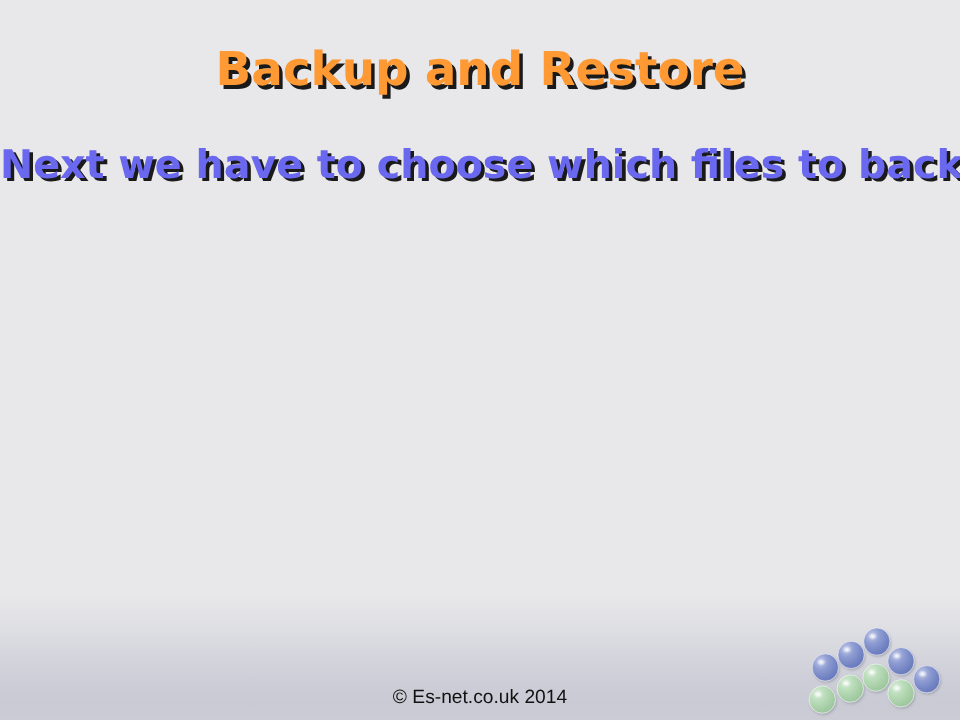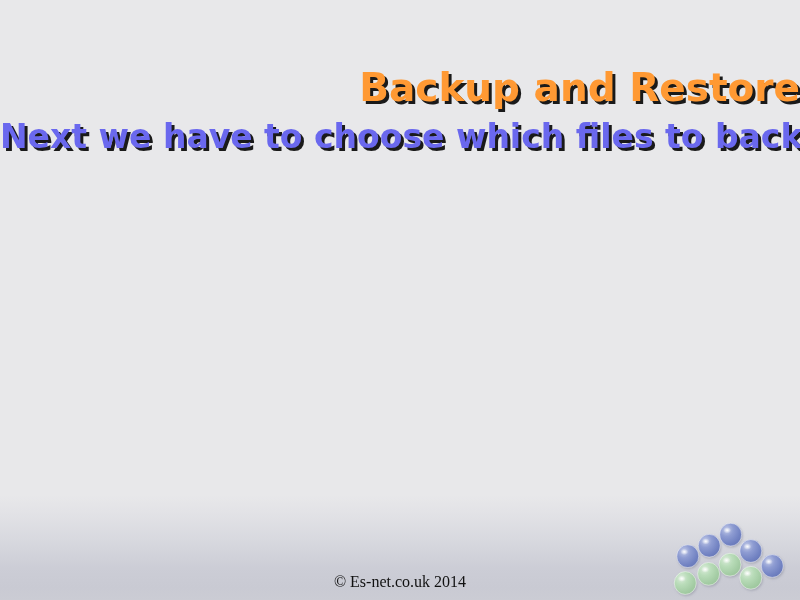"Backup and Restore" .title-area { text-align: right -> center; top: 65px -> 36px }
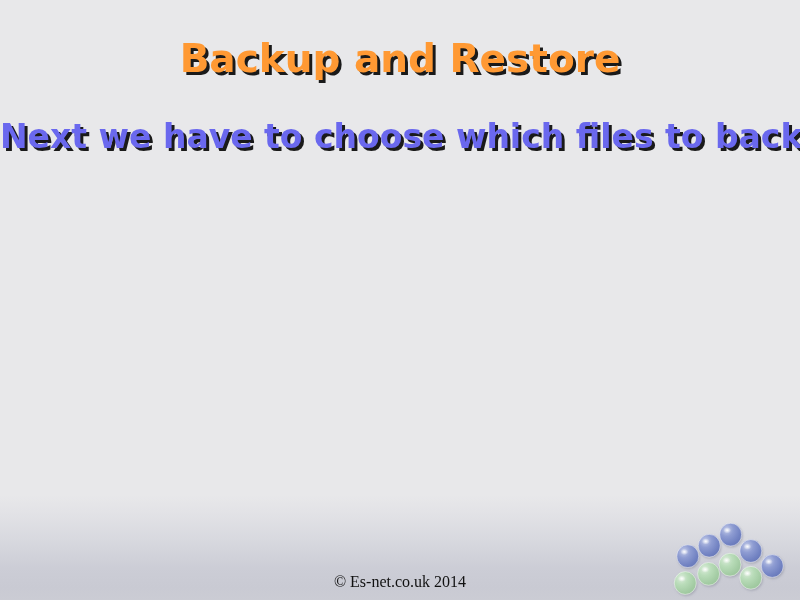"© Es-net.co.uk 2014" .footer-text { font-family: Liberation Serif, serif -> Liberation Sans, sans-serif }
